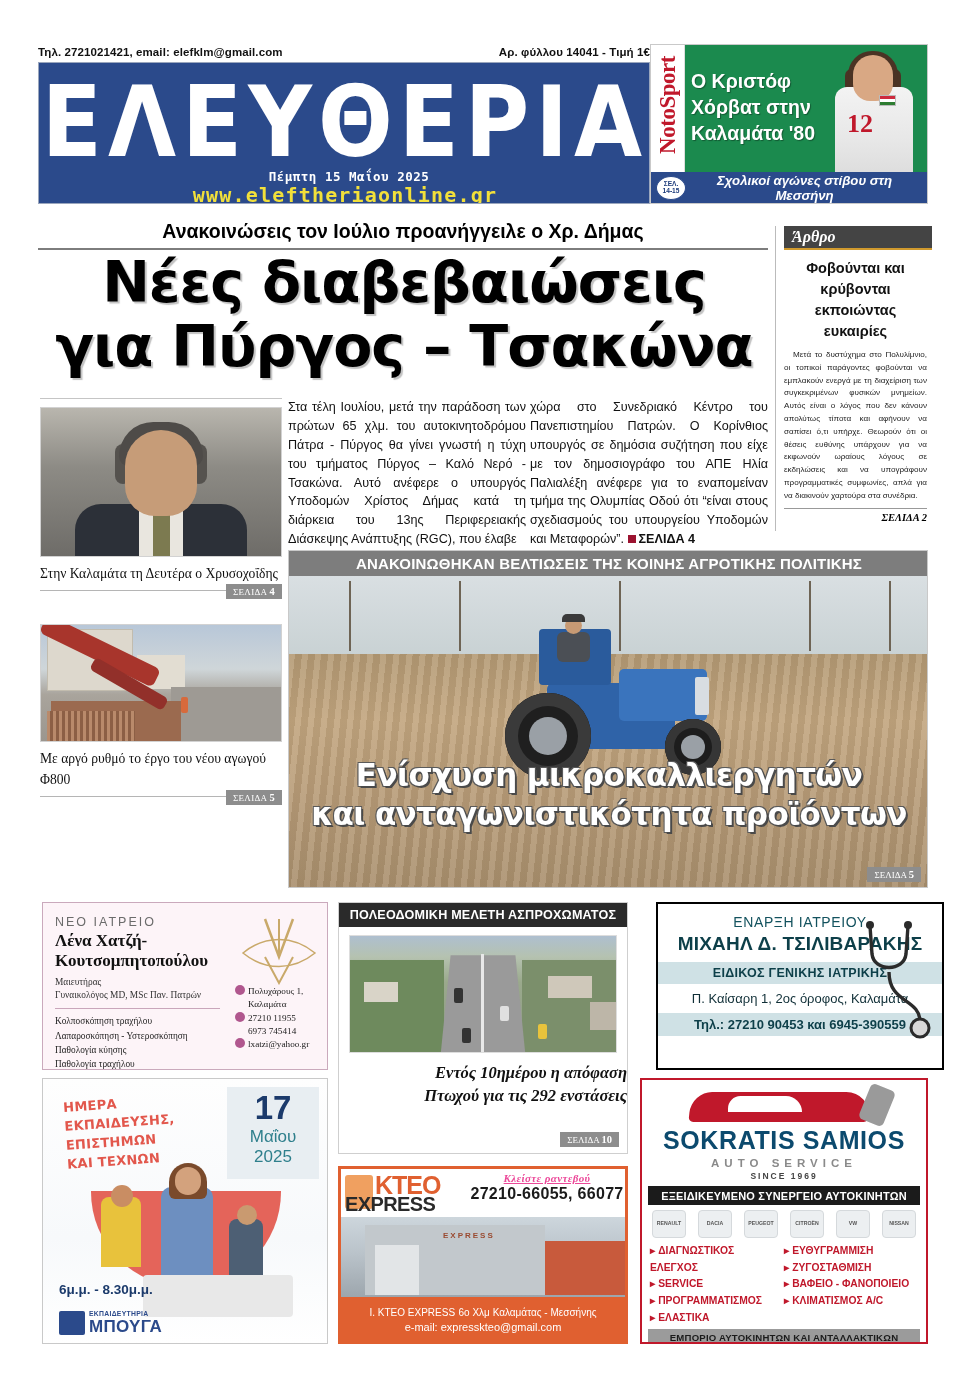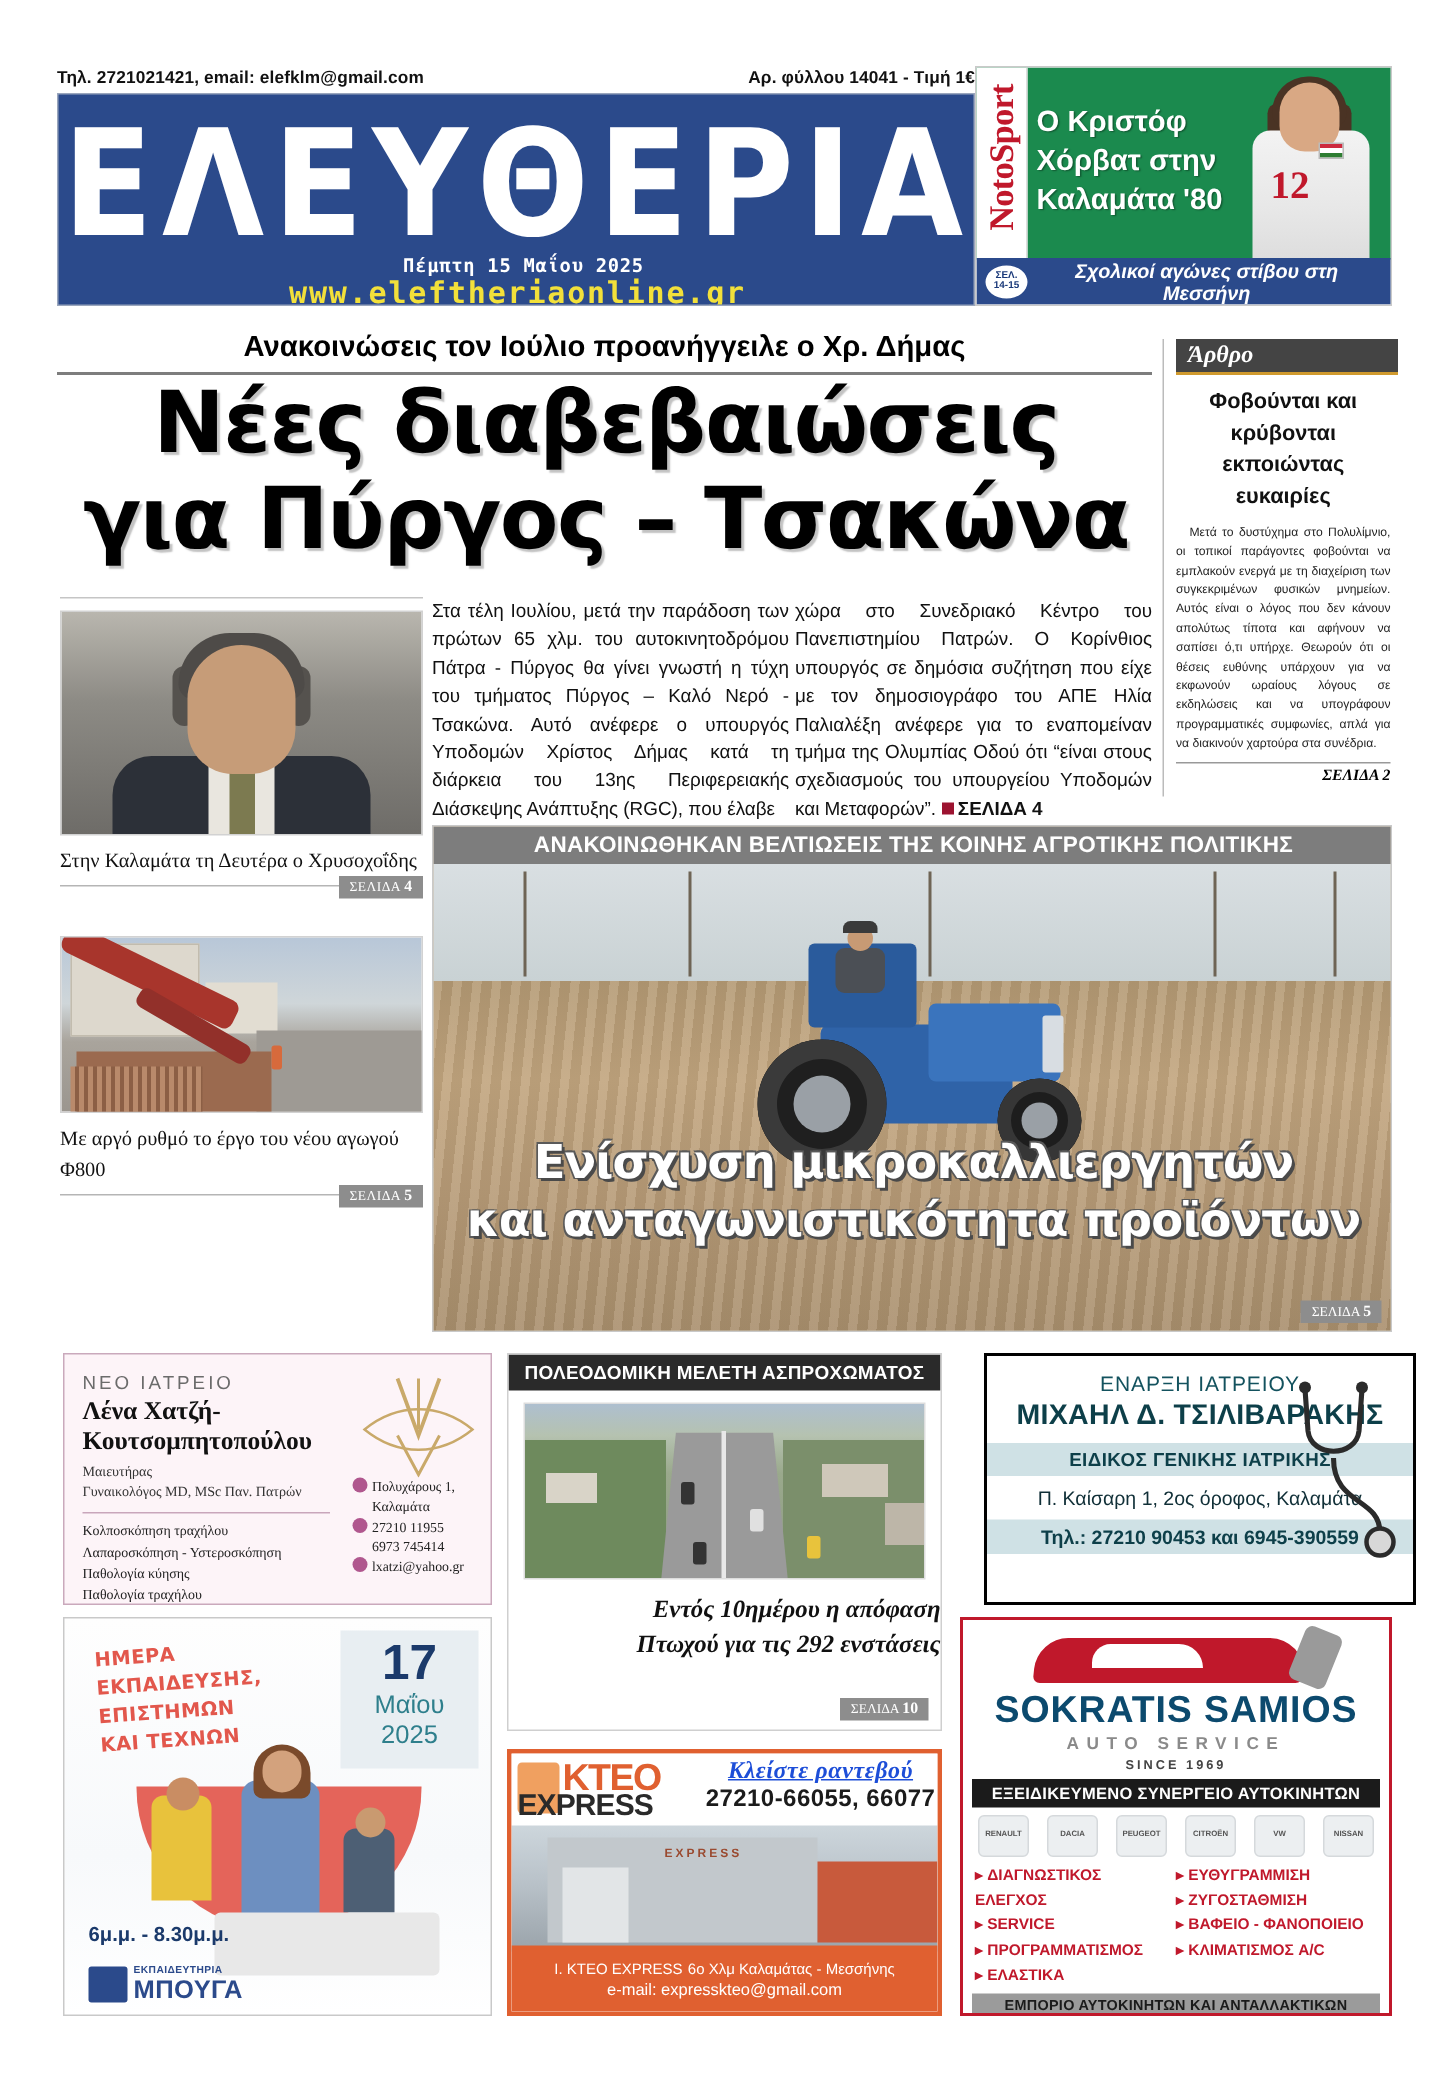"Κλείστε ραντεβού" .kteo-rv1 { color: #1d4ed8 -> #ec4899; font-size: 16px -> 11px }
